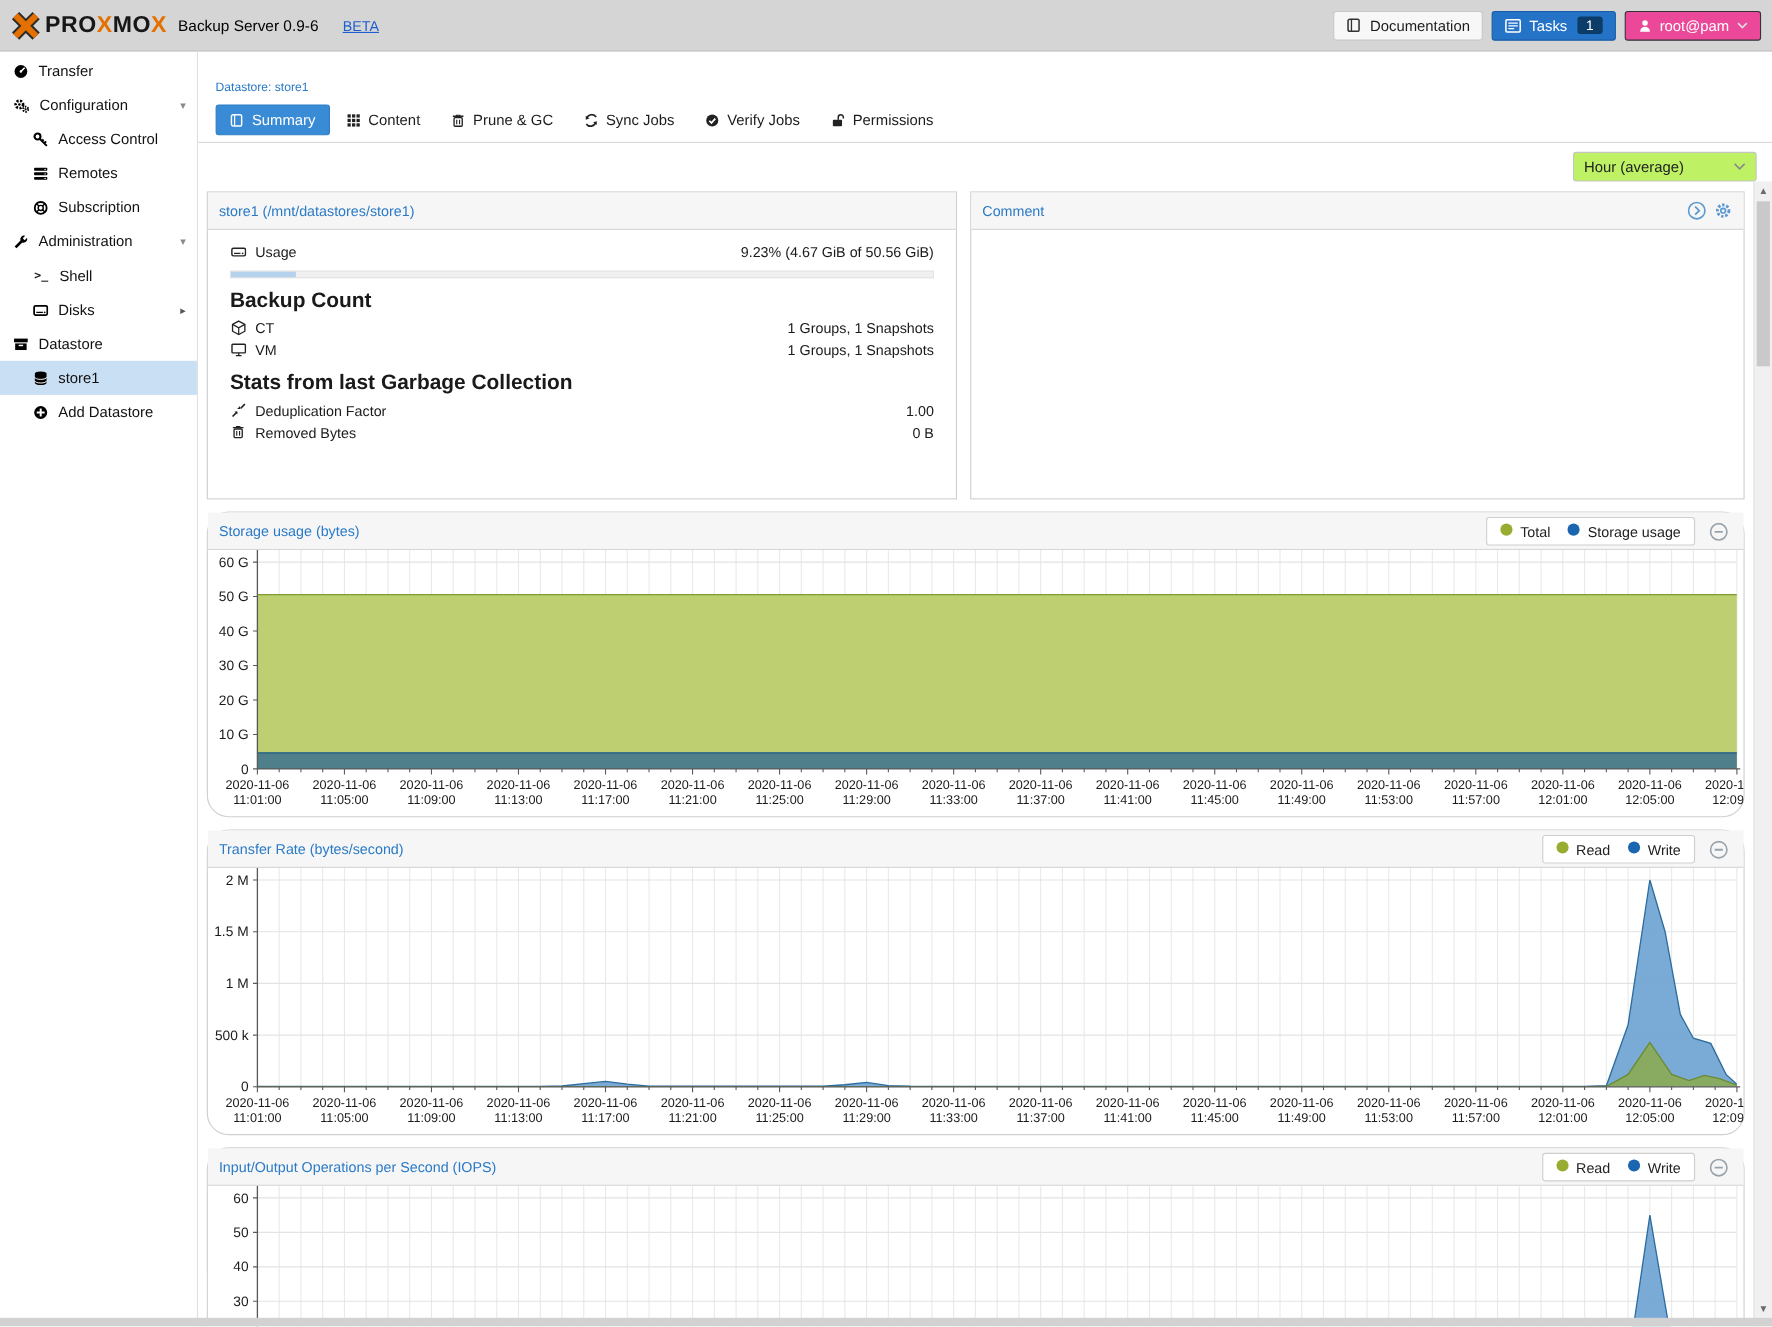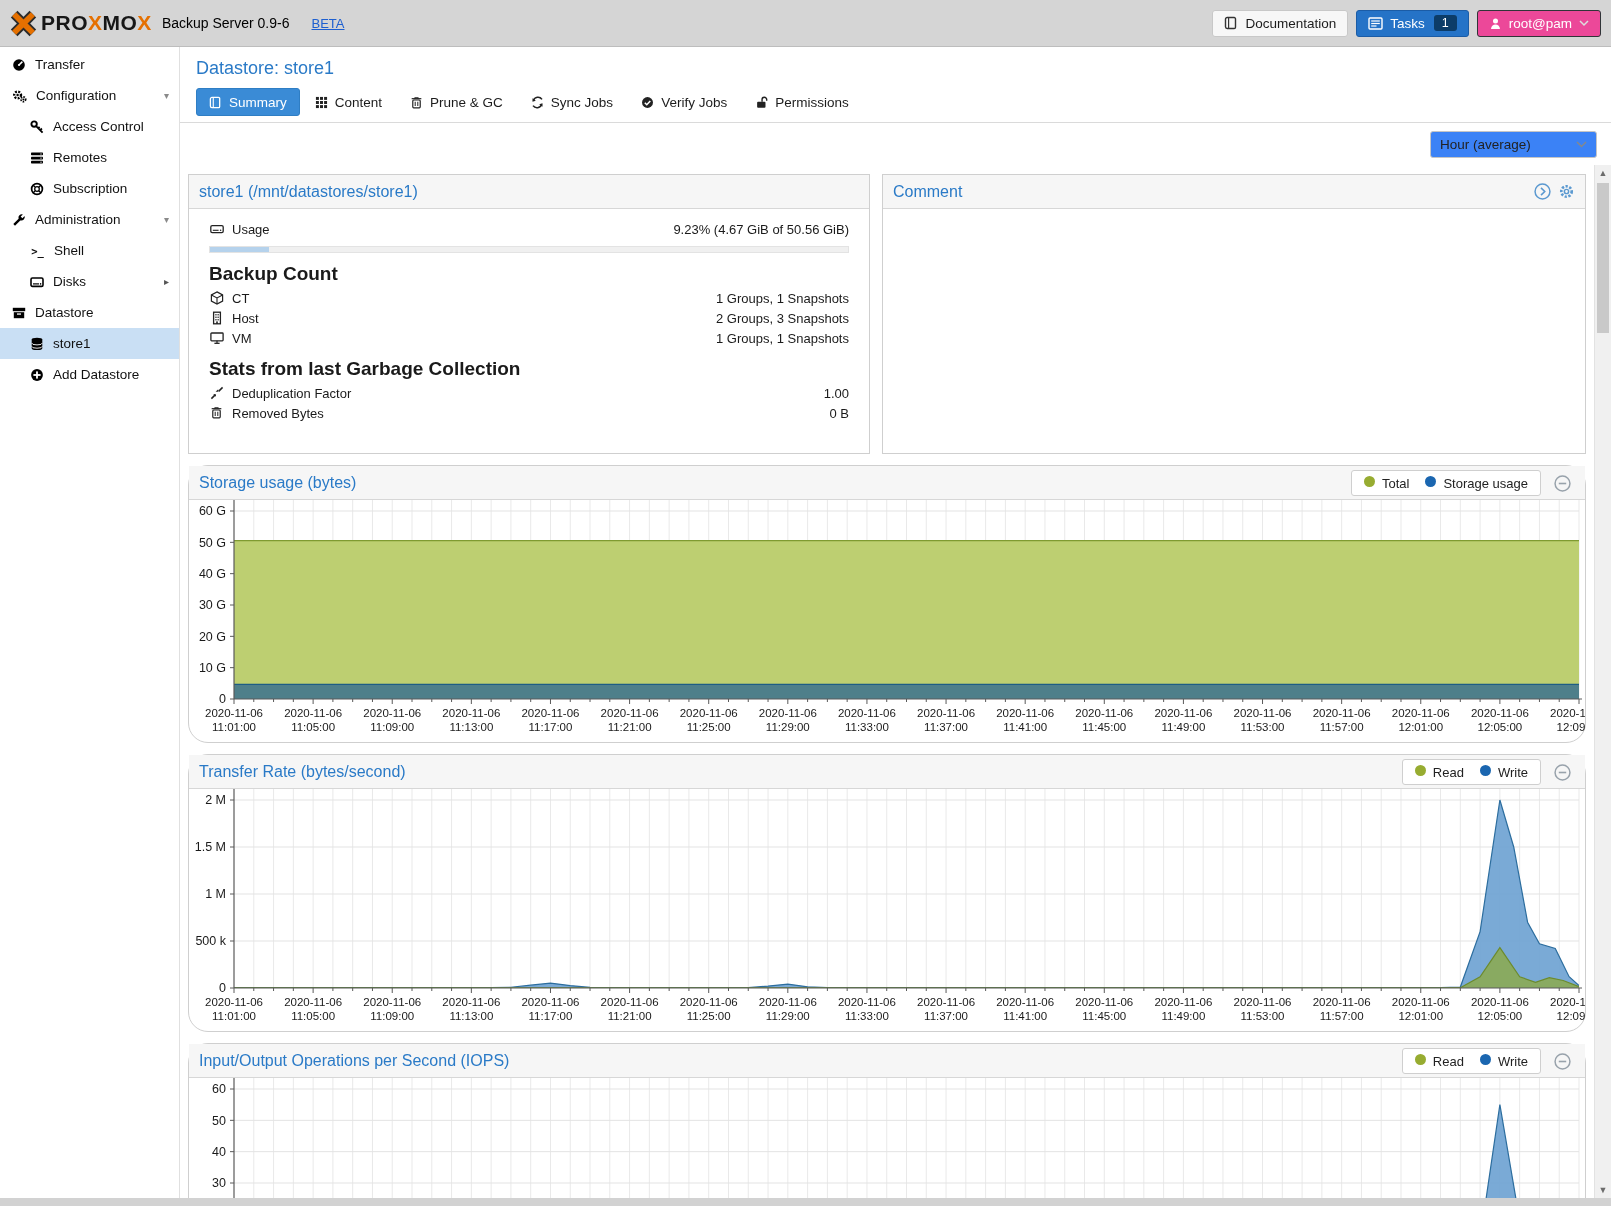"Datastore: store1" .page-title { font-size: 18px -> 11px; padding: 11px 0 0 16px -> 27px 0 0 16px }
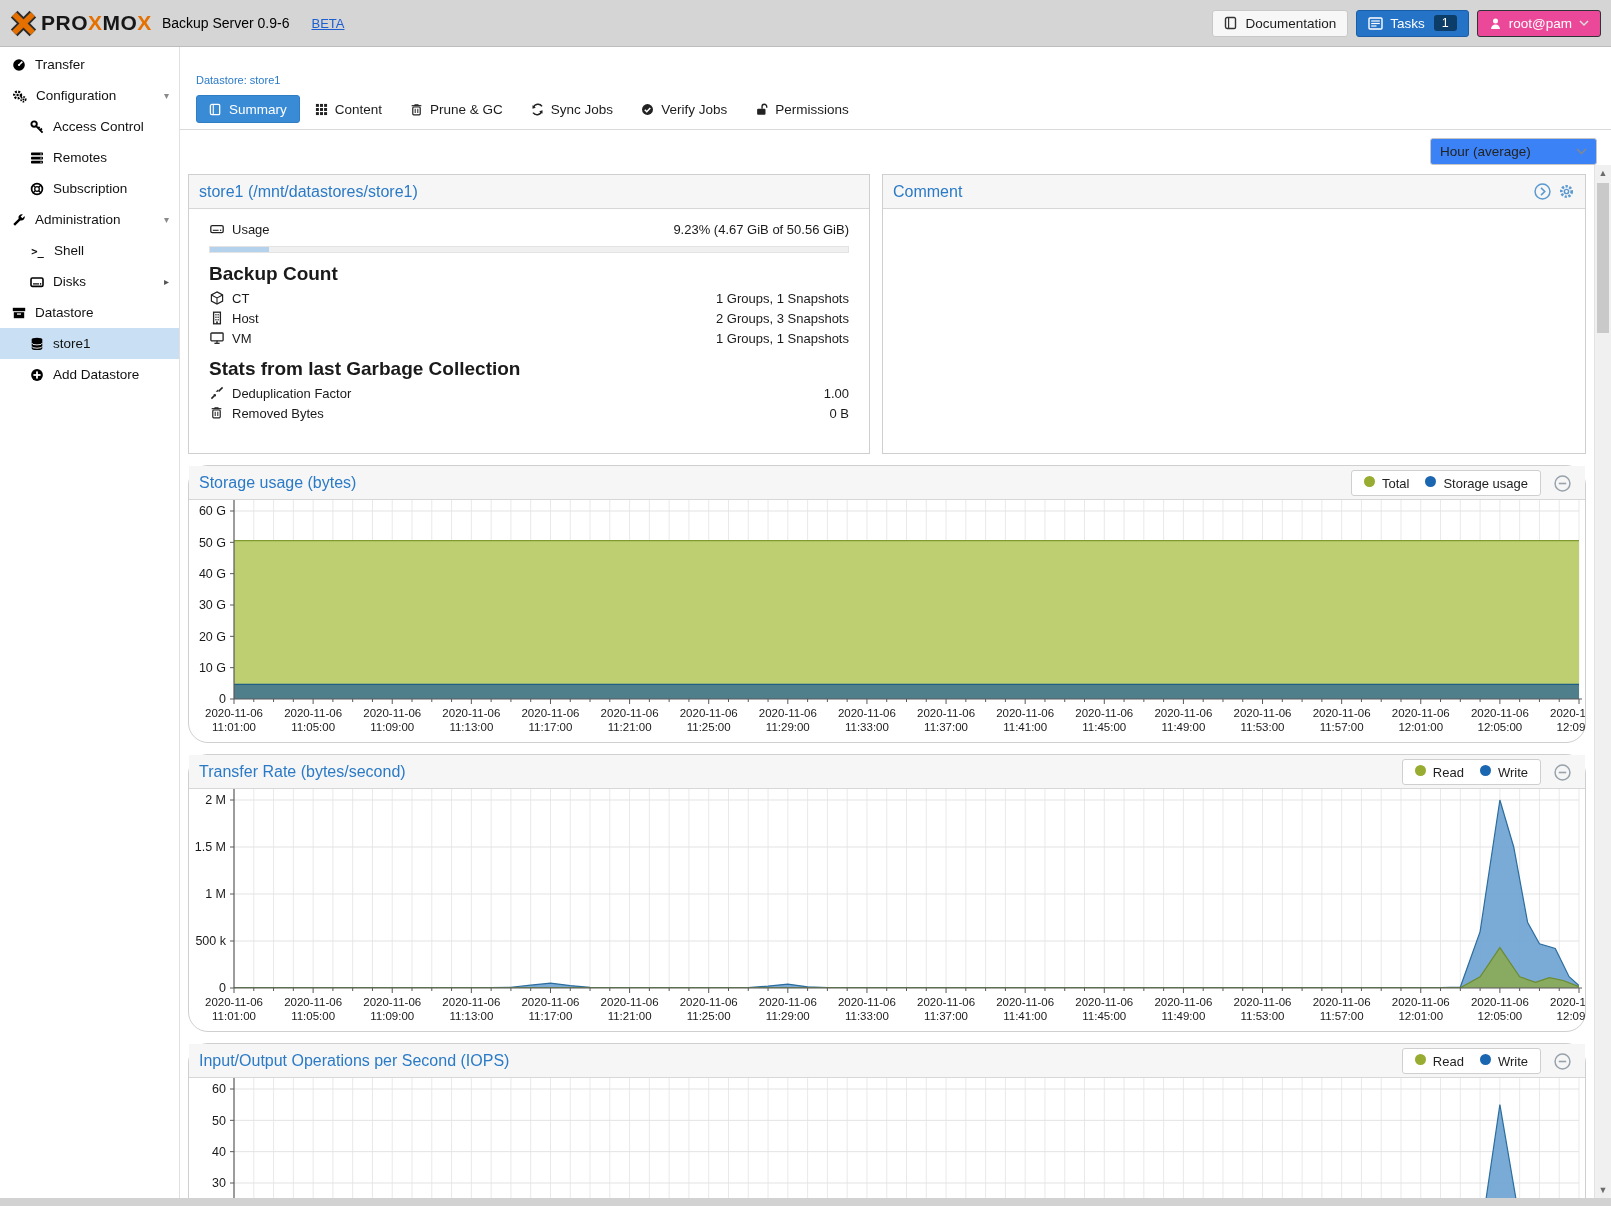"Hour (average)" .range-select { background: #3b82f6 -> #bef264 }
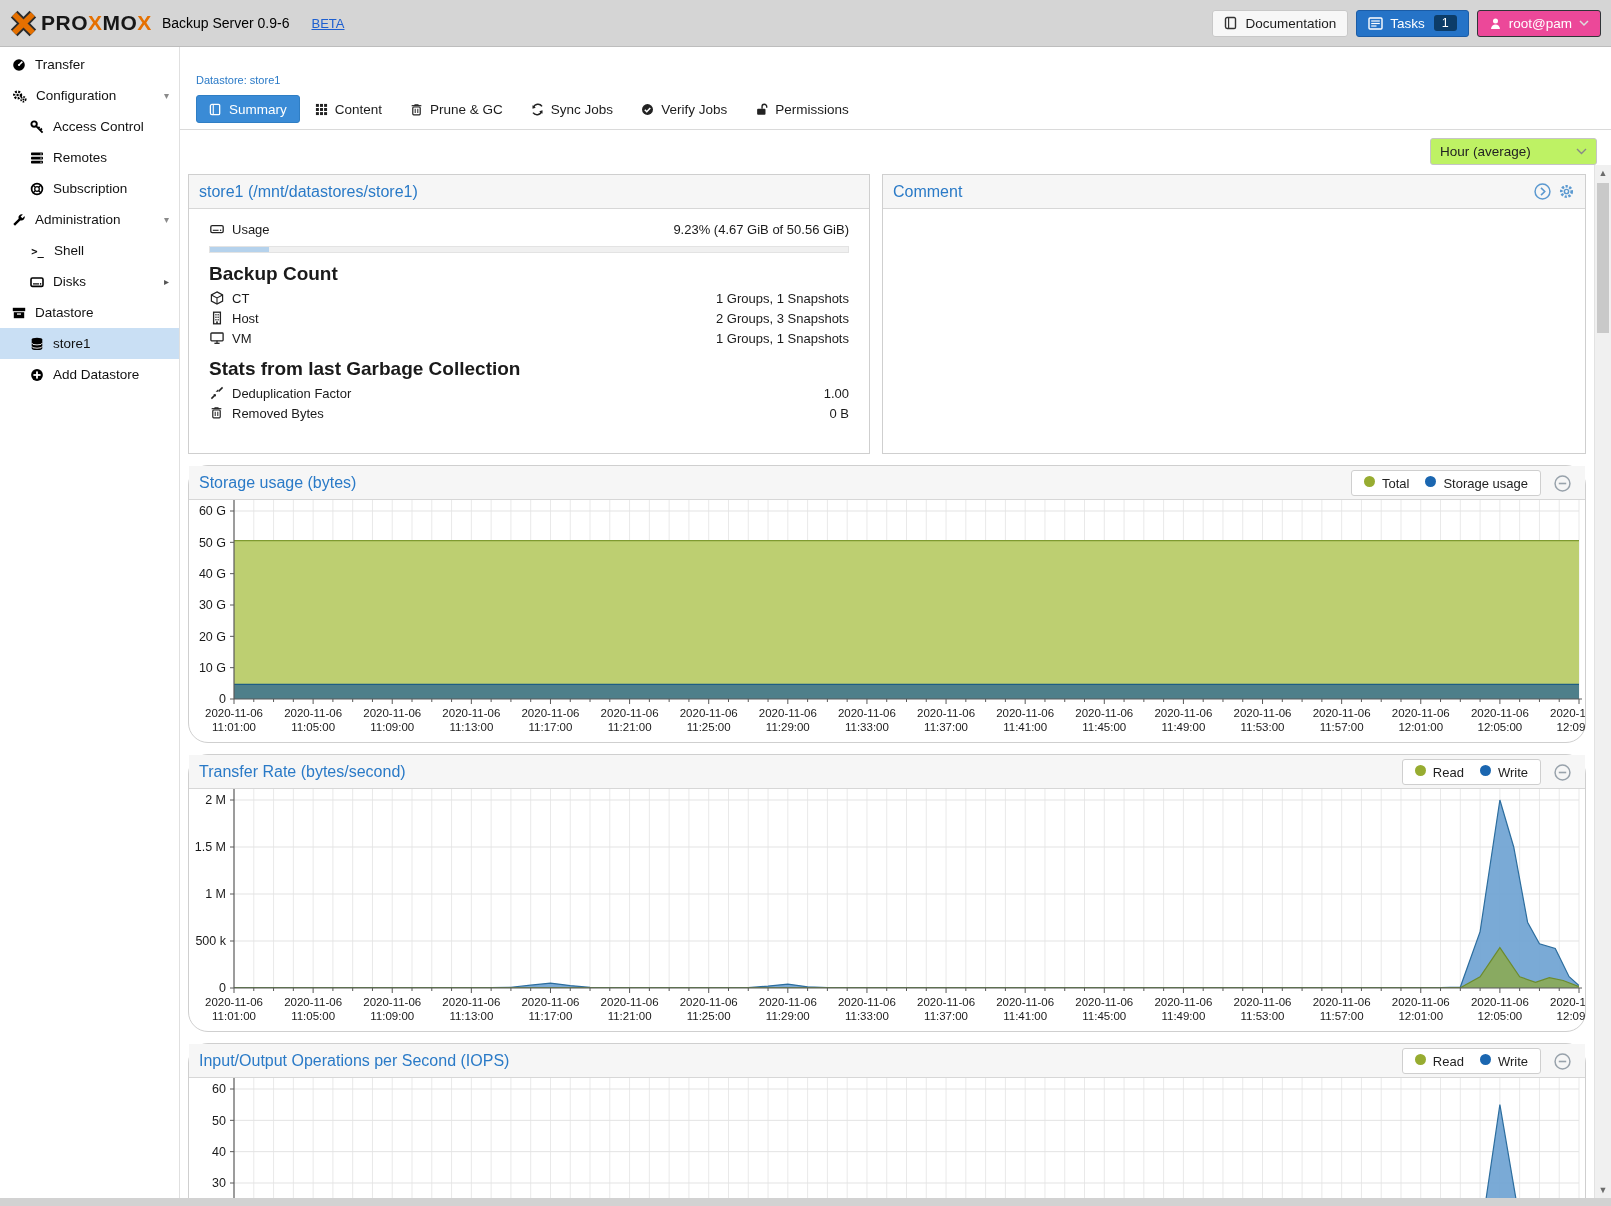"store1 (/mnt/datastores/store1)" .panel-hd .ttl { font-size: 16px -> 13px }
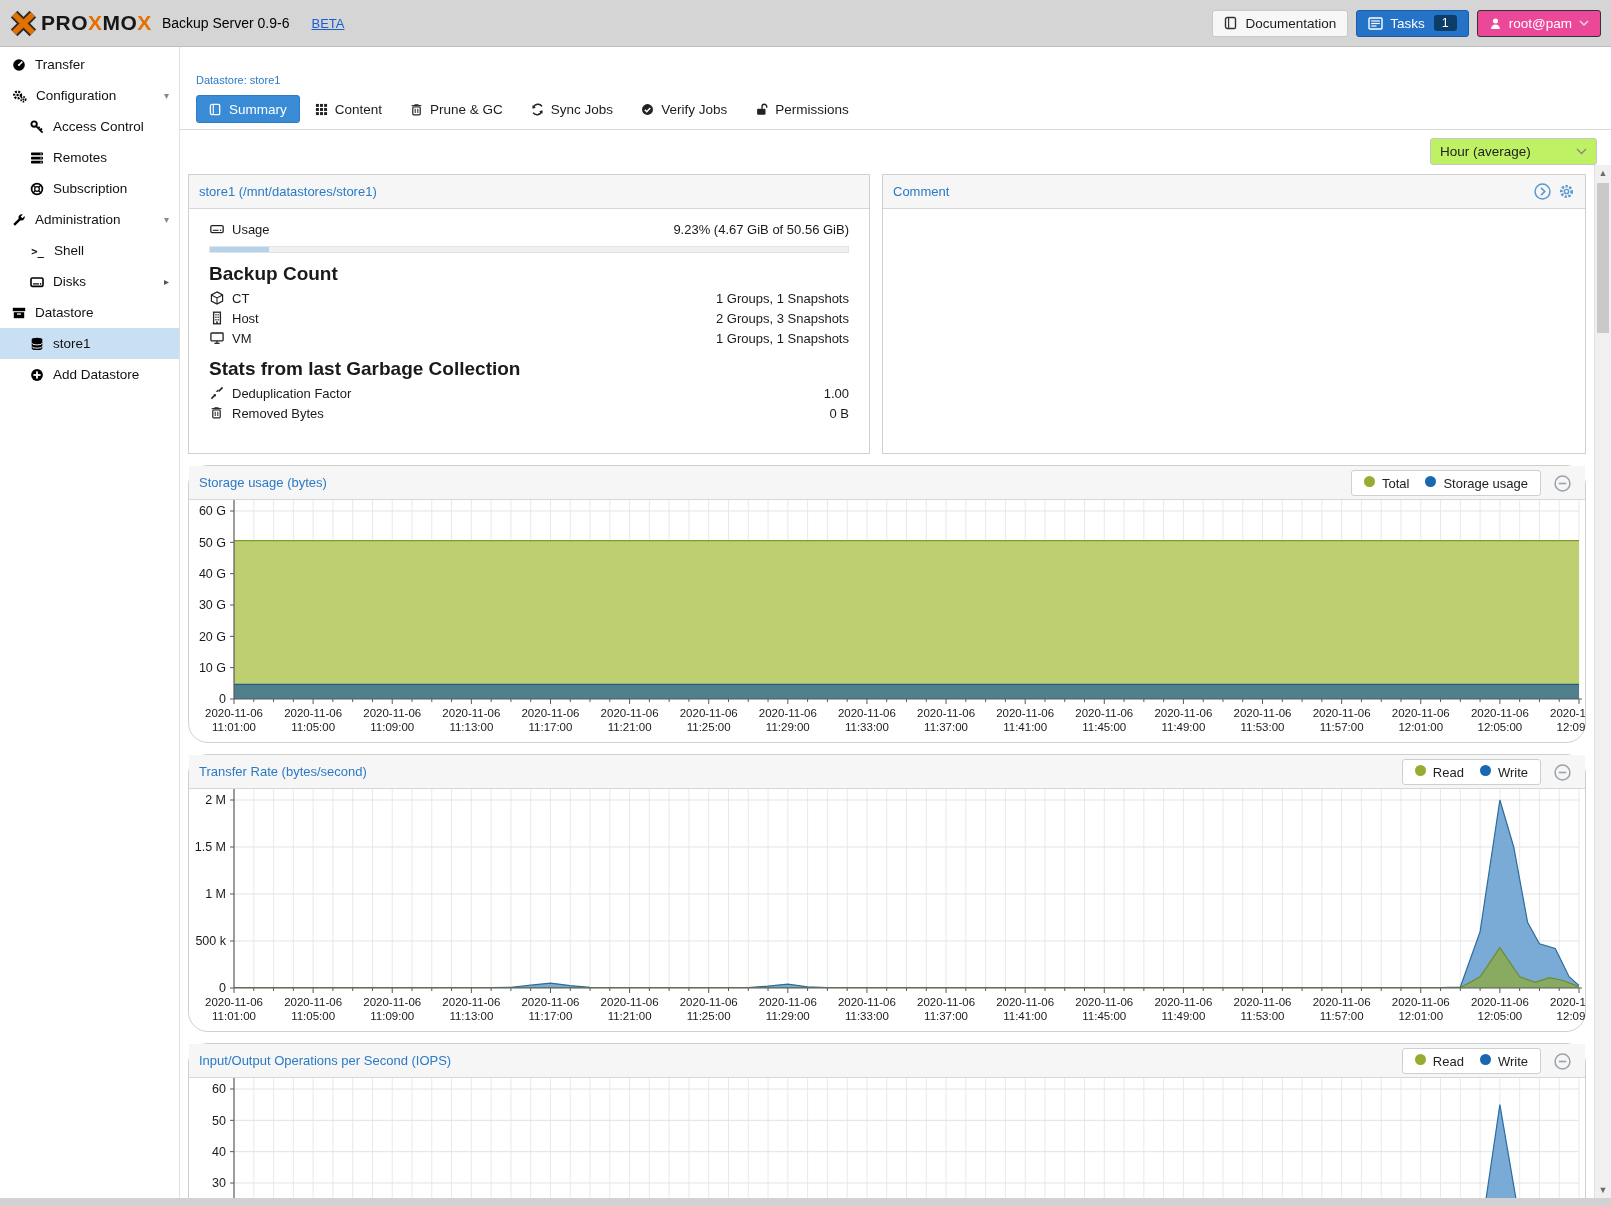"Host" div.kv { html: <div> <span> <svg> <rect></rect> <rect></rect> <rect></rect> <rect></rect> <rect></rect> <rect></rect> <rect></rect> <rect></rect> </svg> </span> <span>Host</span> <span>2 Groups, 3 Snapshots</span> </div> -> none }
